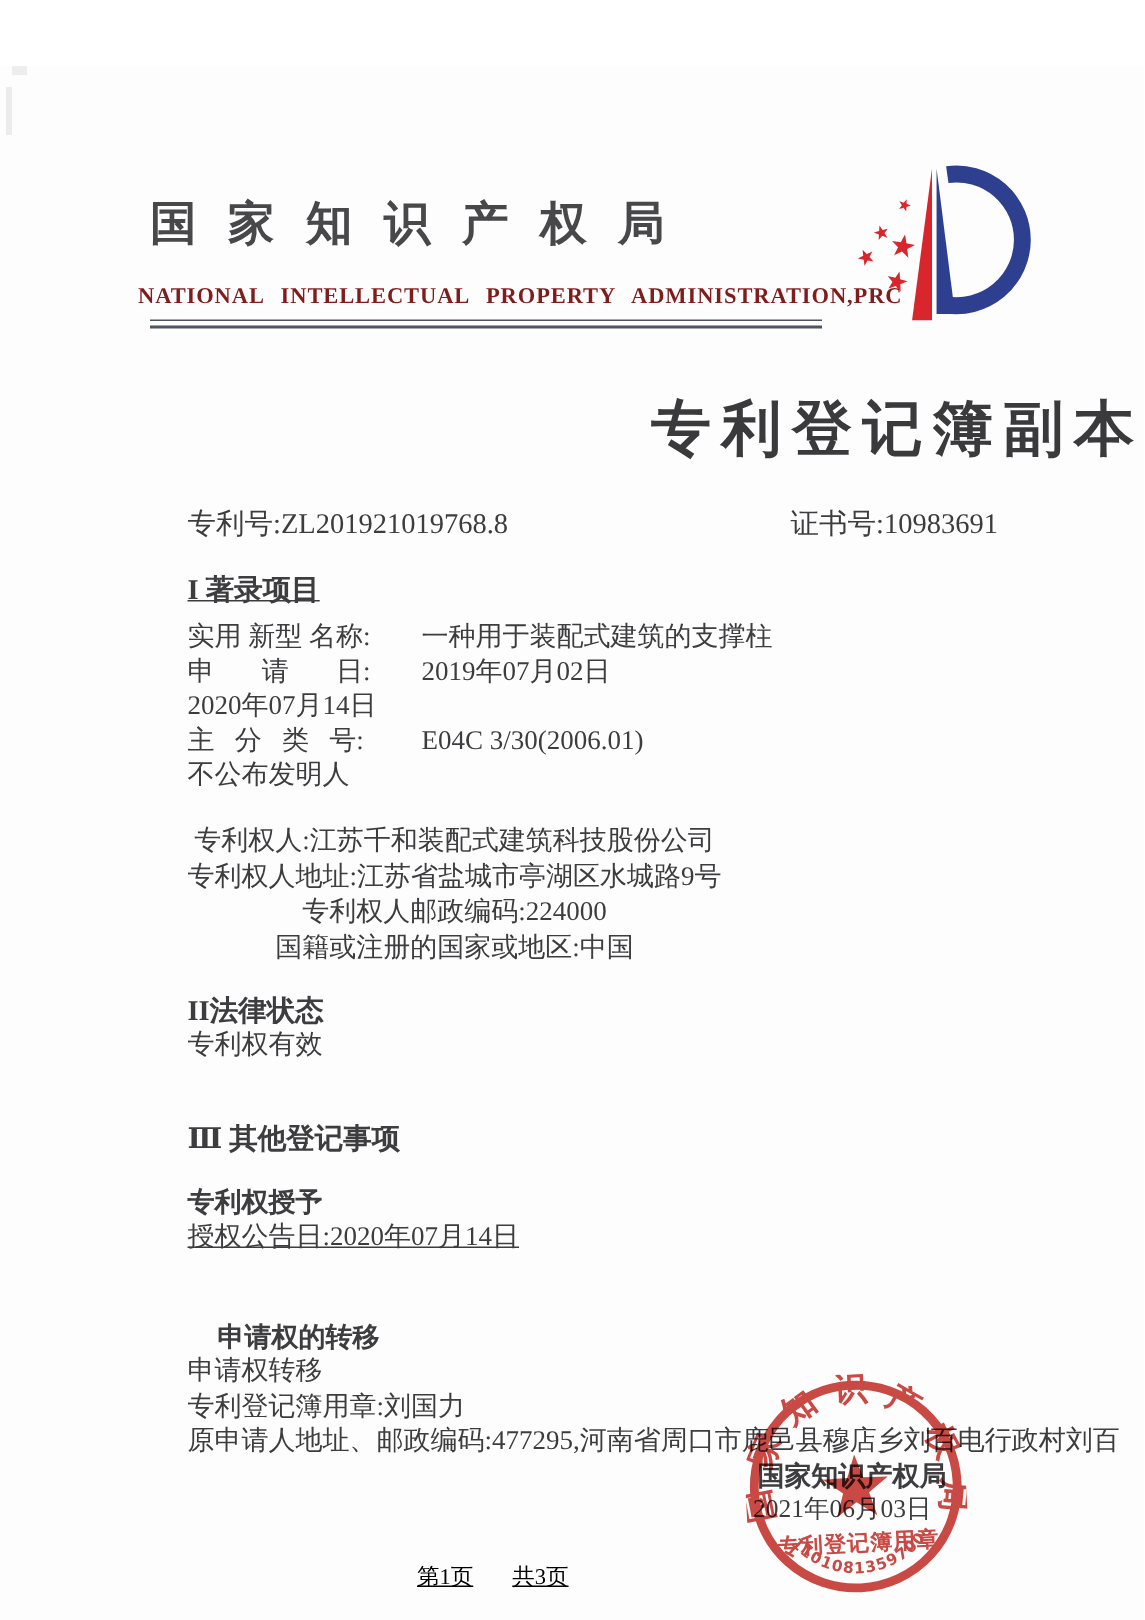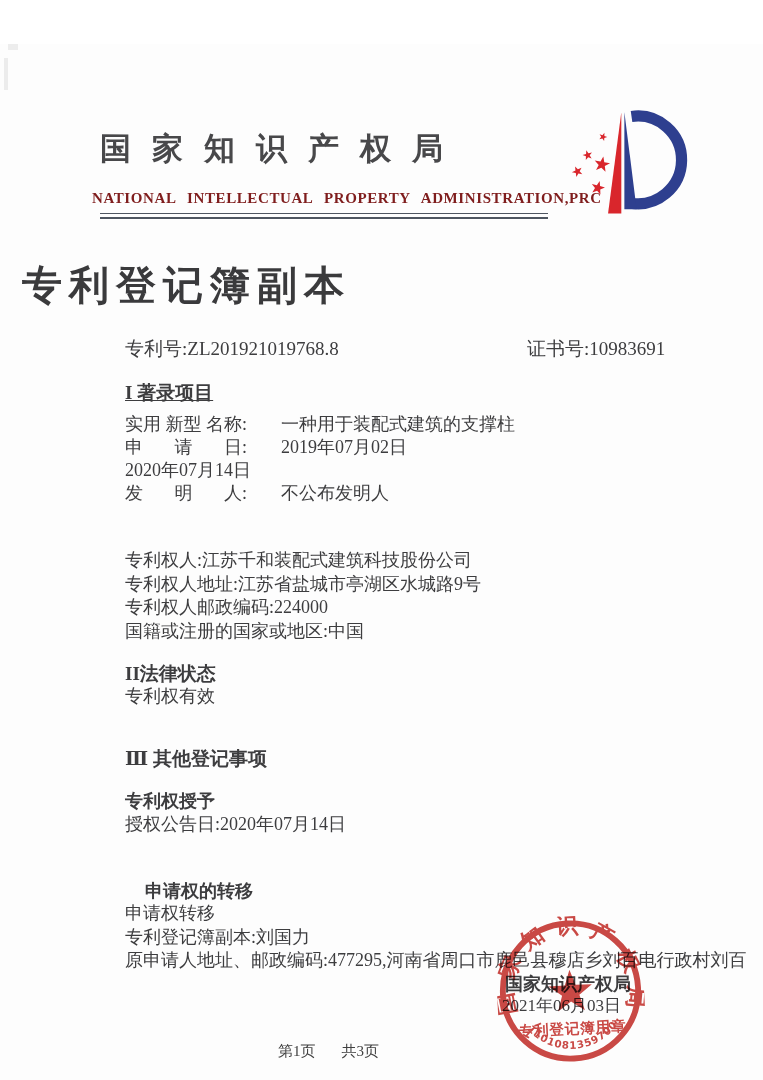"专利登记簿副本" .doc-title { text-align: left -> right }
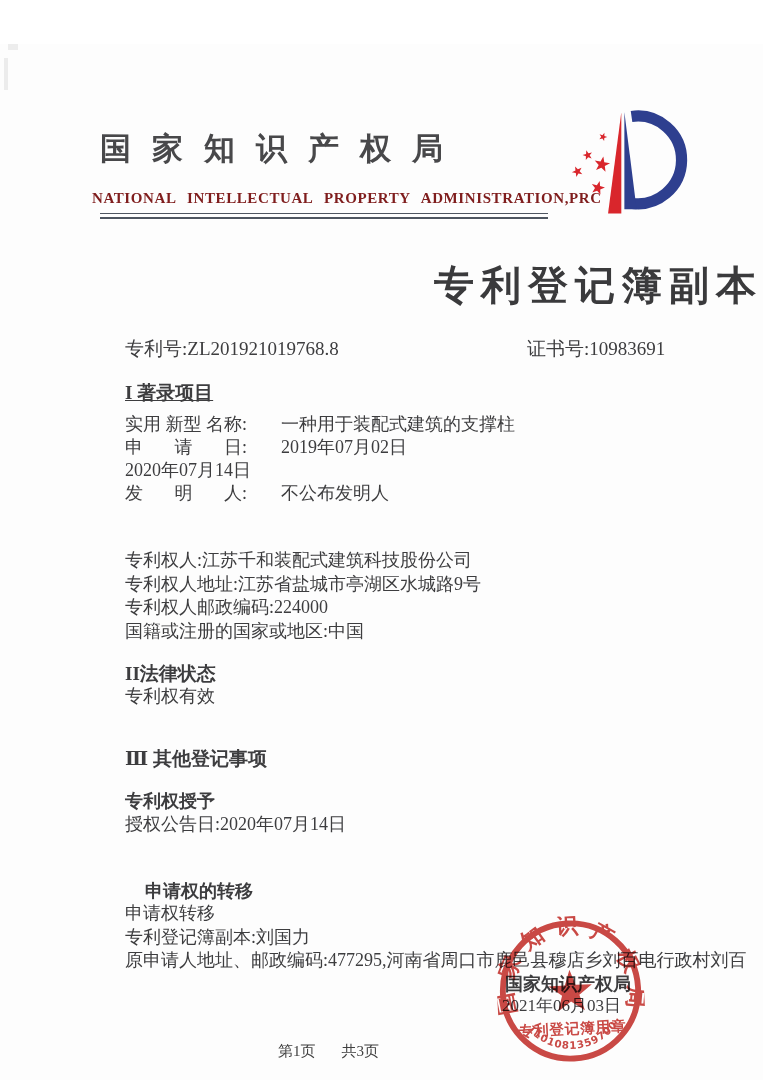"主 分 类 号:" div.row { html: none -> <div> <span>主 分 类 号:</span> <span>E04C 3/30(2006.01)</span> </div> }
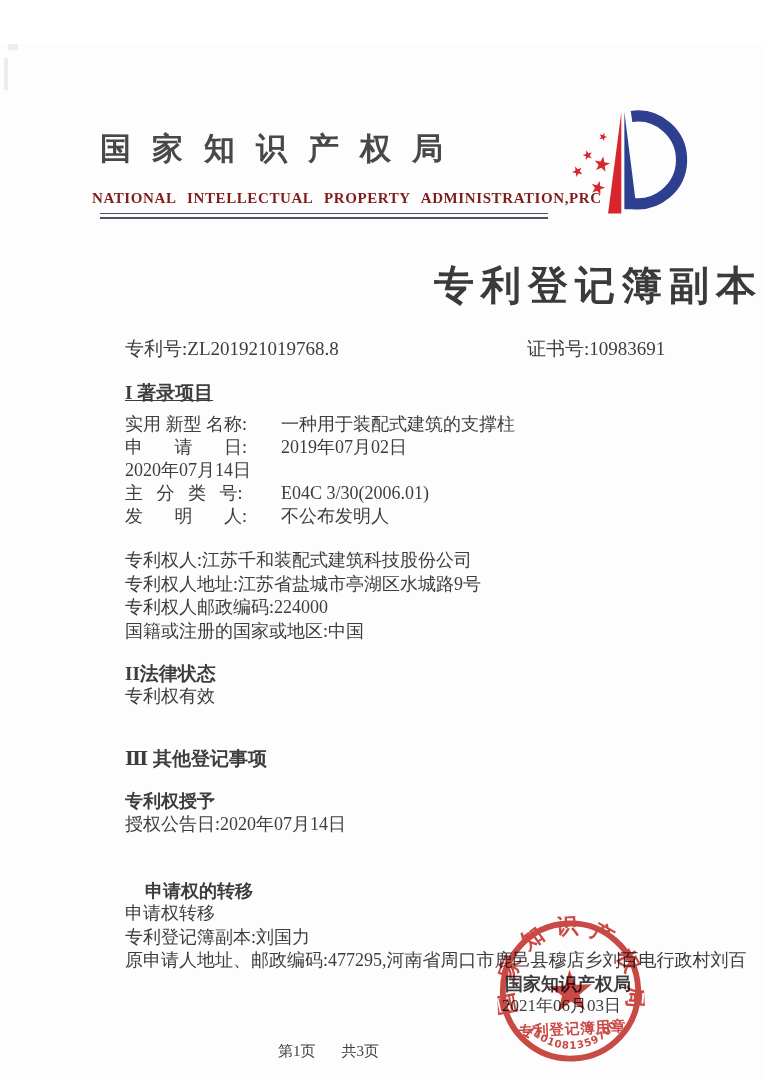"发 明 人:" span.lbl { html: <span>发 明 人:</span> -> none }
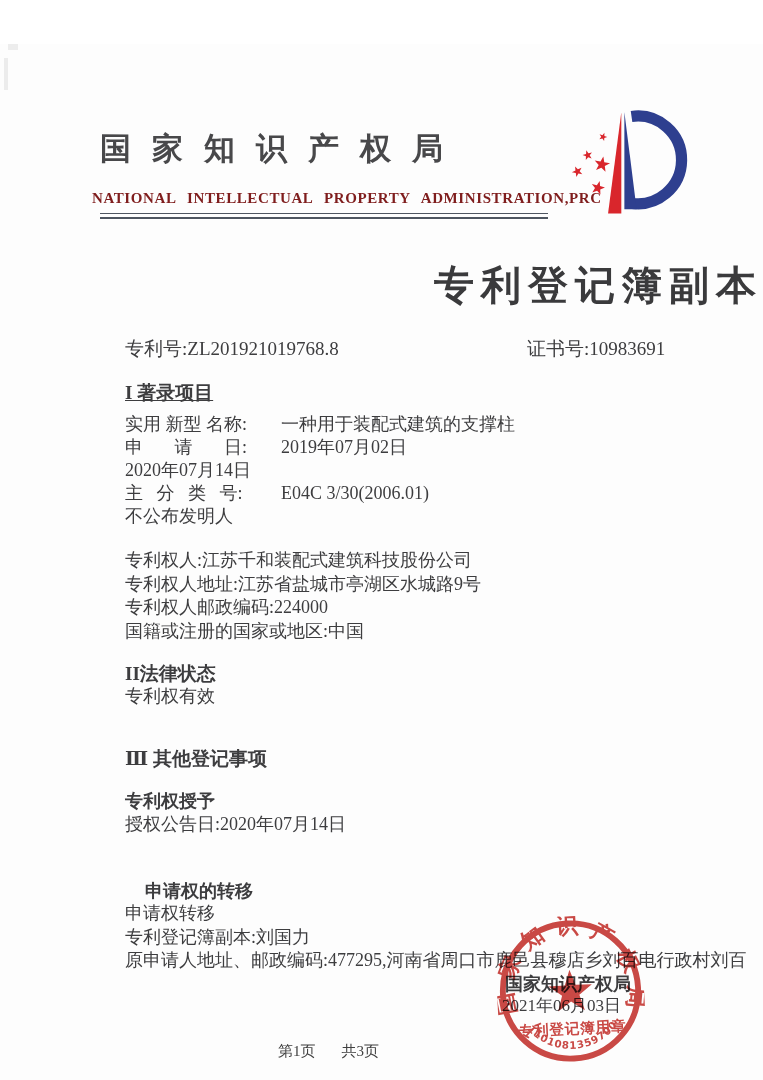"专利权人:江苏千和装配式建筑科技股份公司" .holder { text-align: none -> center }
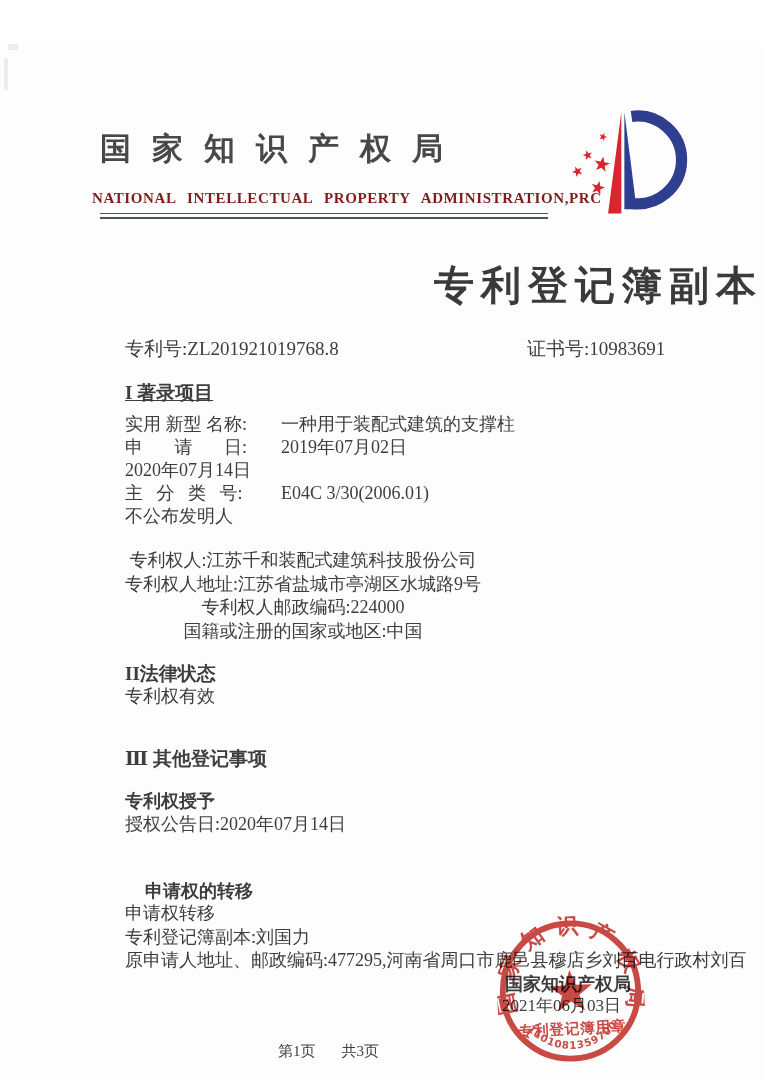"授权公告日:2020年07月14日" .grant-line { text-decoration: none -> underline }
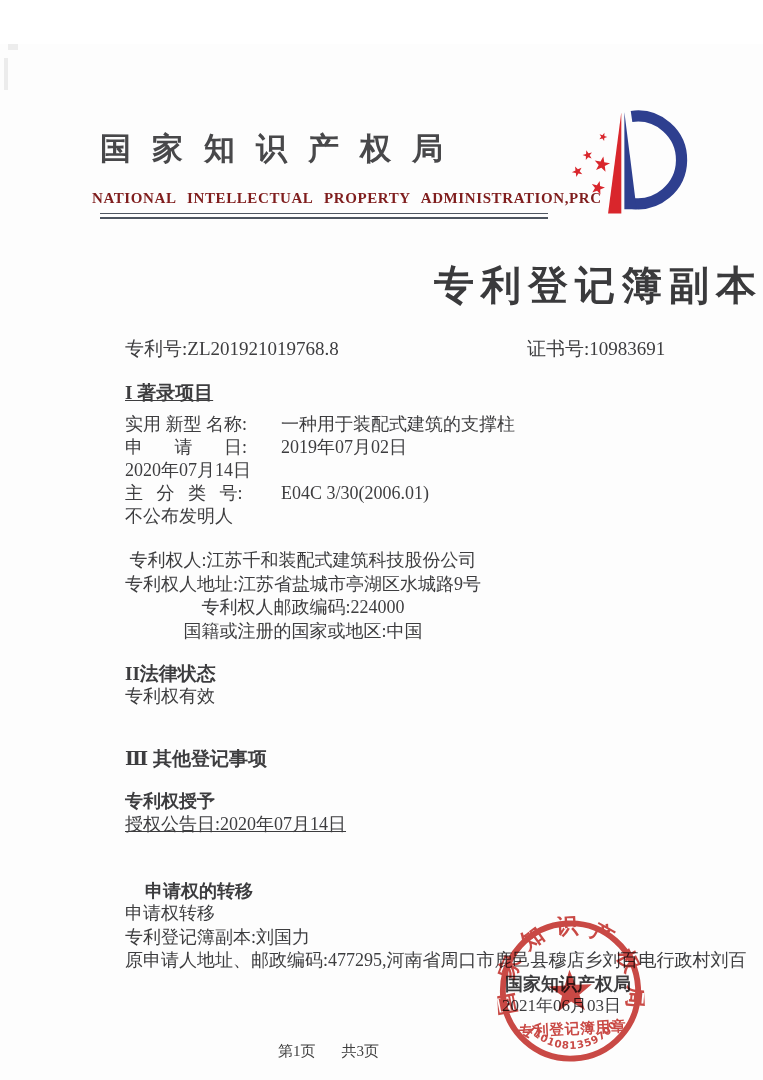"专利登记簿副本:刘国力" div { text: 副本 -> 用章 }
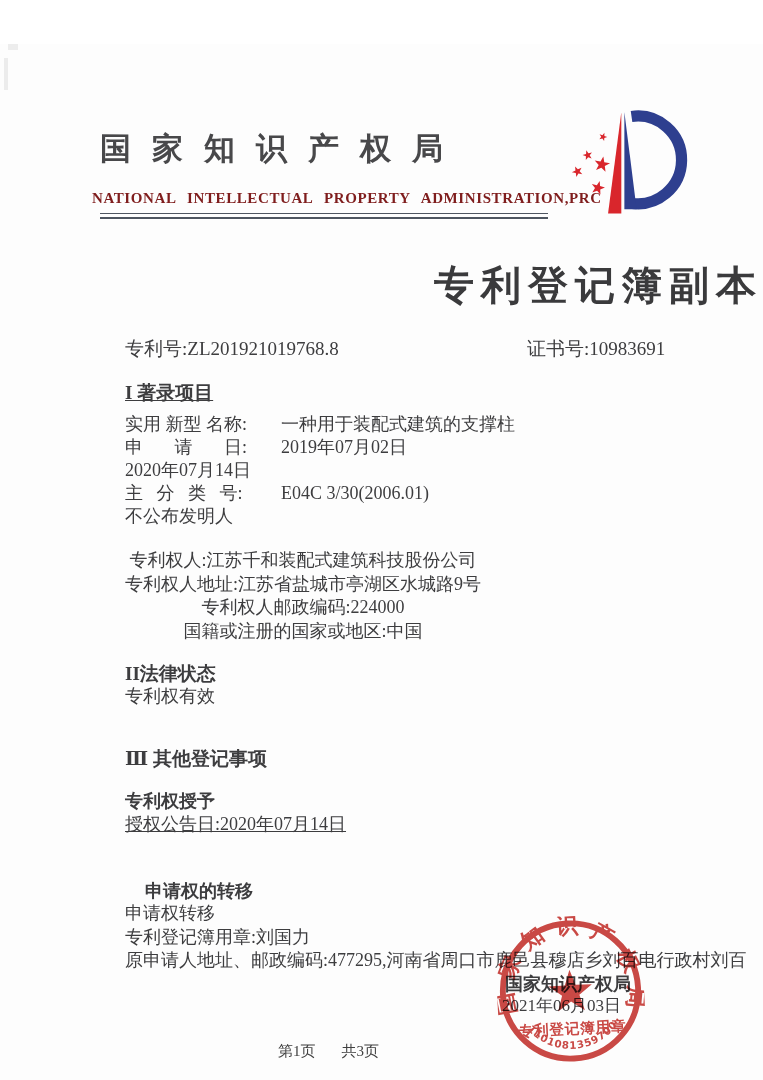"第1页 共3页" .footer { color: #404040 -> #000000; text-decoration: none -> underline }
